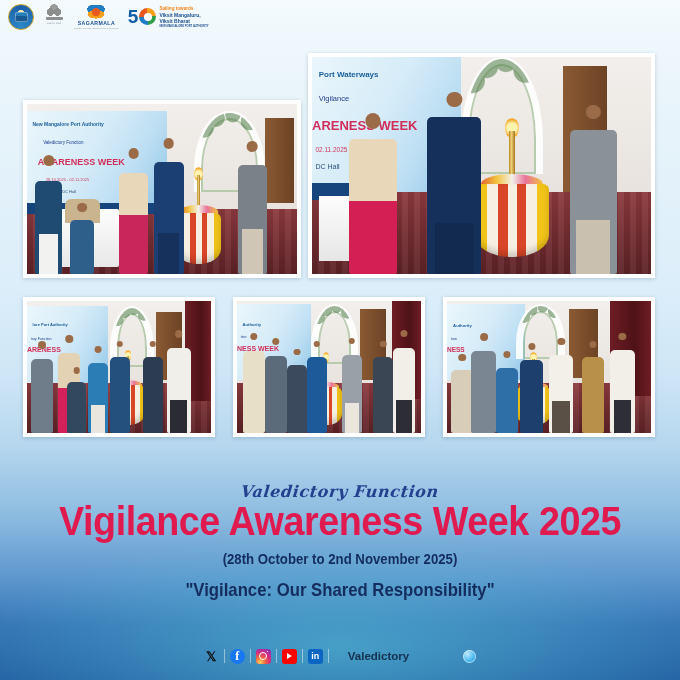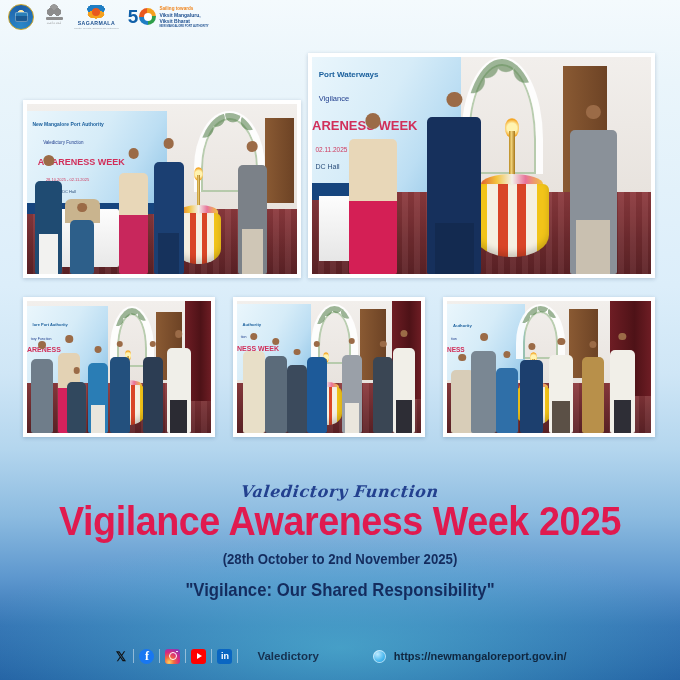"https://newmangaloreport.gov.in/" span { html: <span>https://newmangaloreport.gov.in/</span> -> none }
